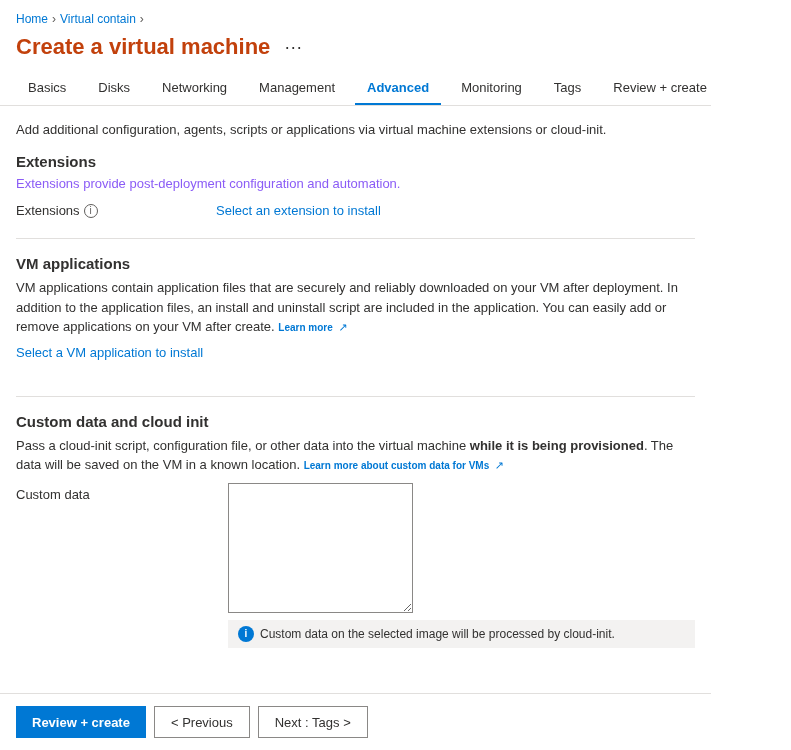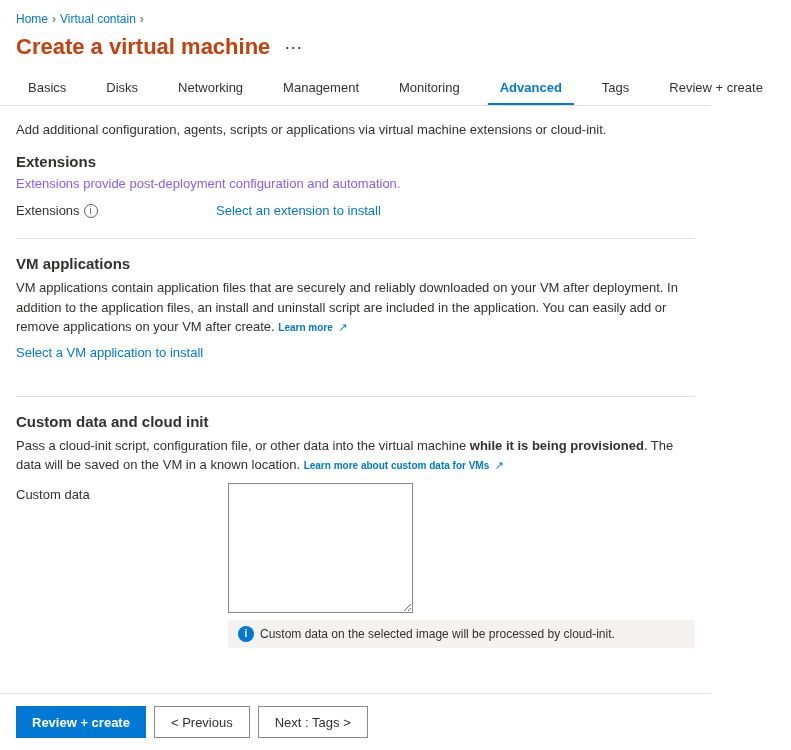"Basics" .tabs-row { gap: 16px -> 8px }
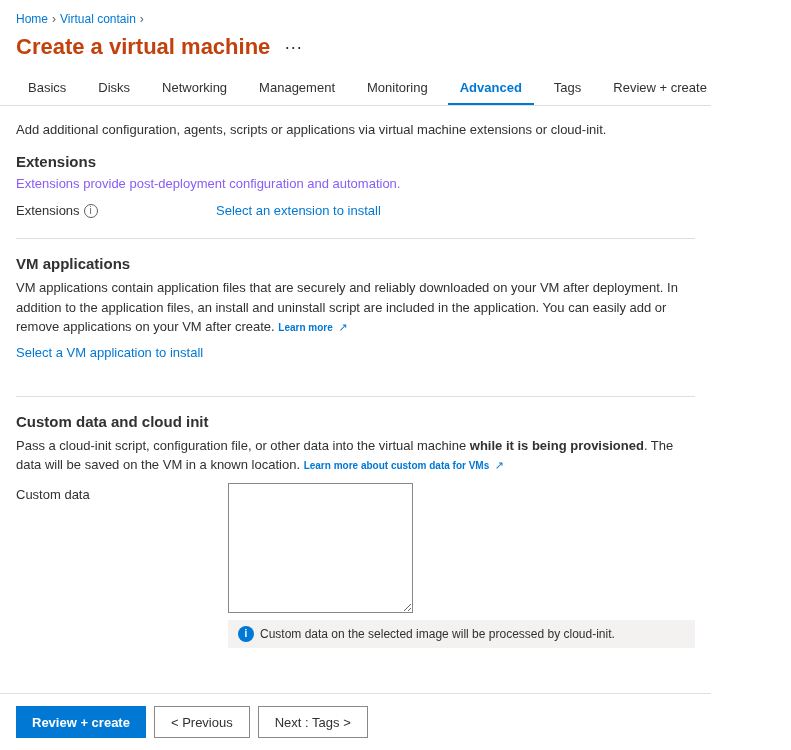"Monitoring" a.tab { order: before "Advanced" -> after "Advanced" }
